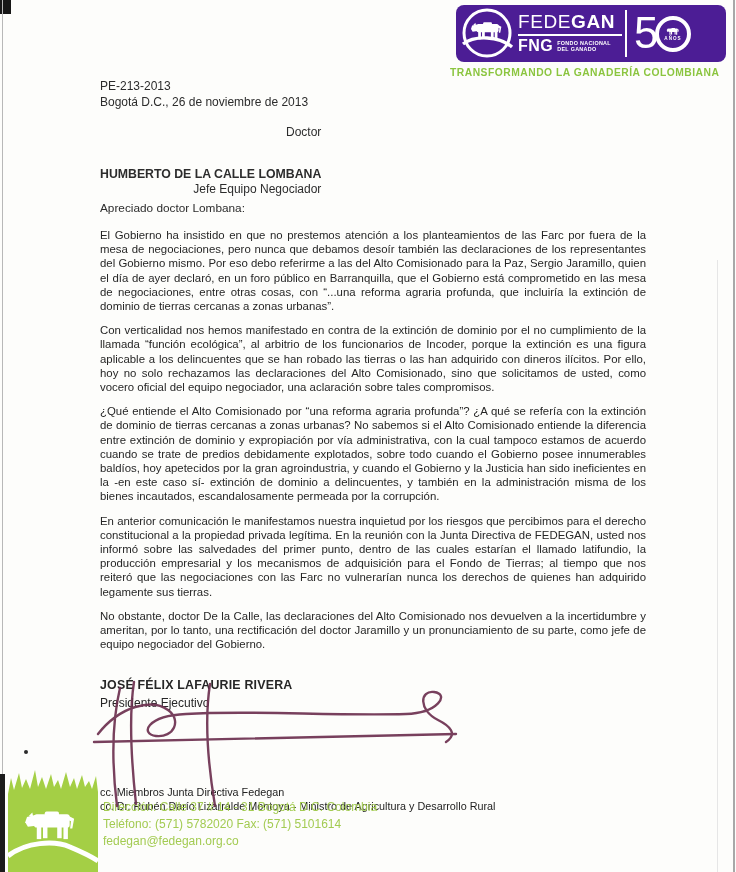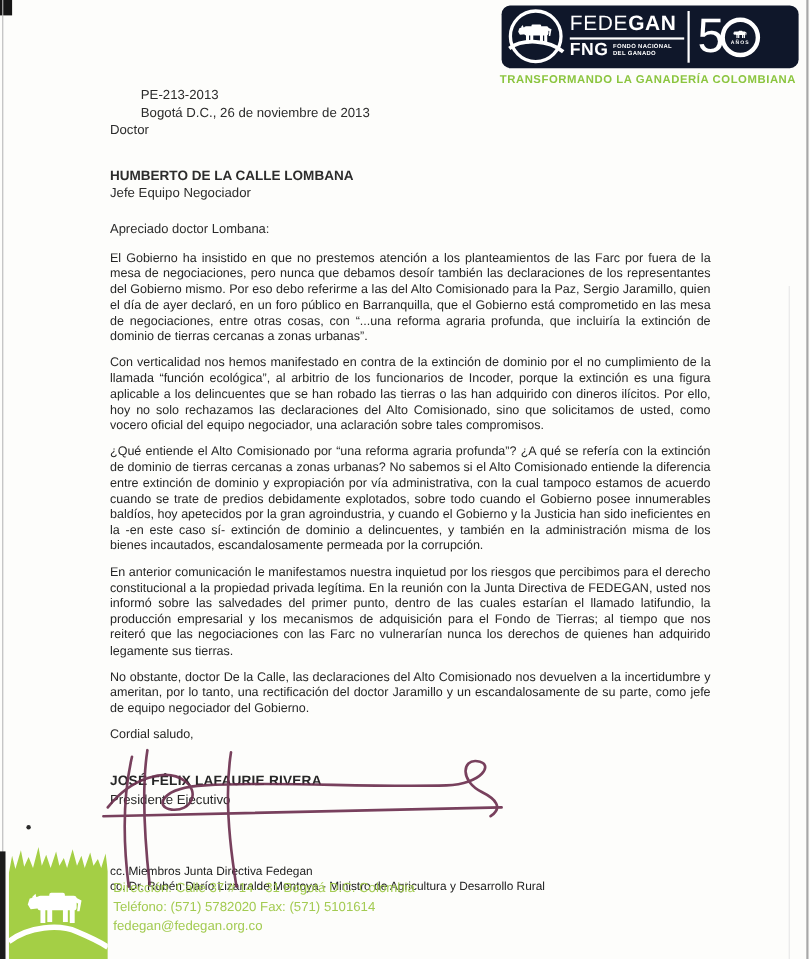"FEDEGAN" .logo-block { background: #0f172a -> #4c1d95 }
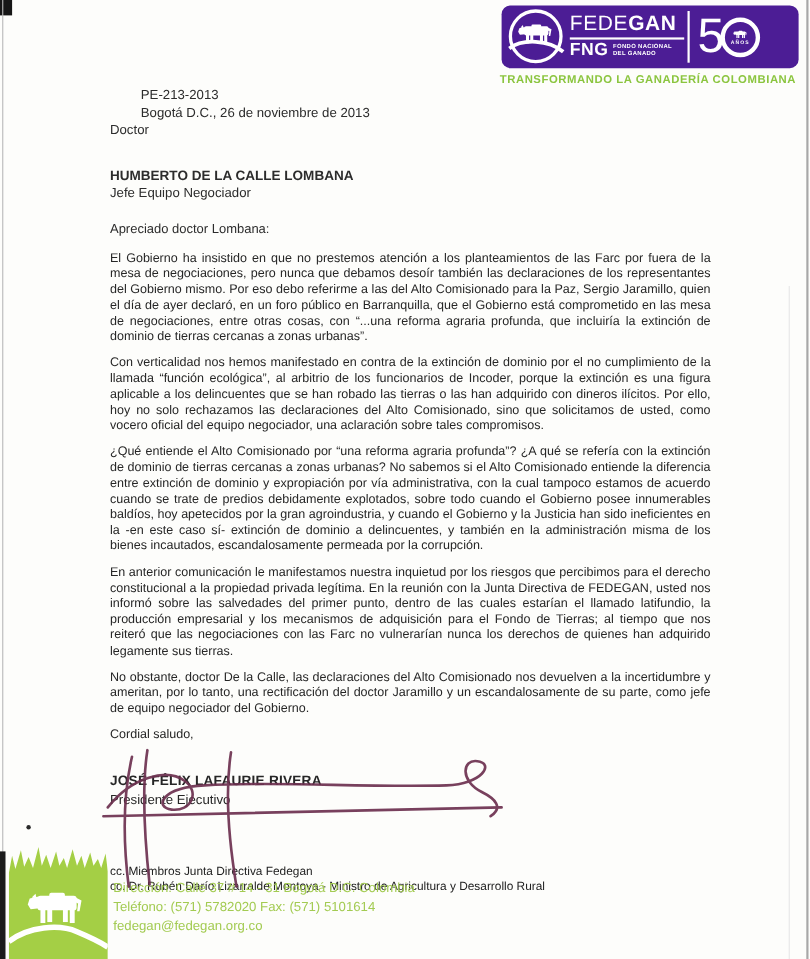"TRANSFORMANDO LA GANADERÍA COLOMBIANA" .tagline { text-align: center -> none }
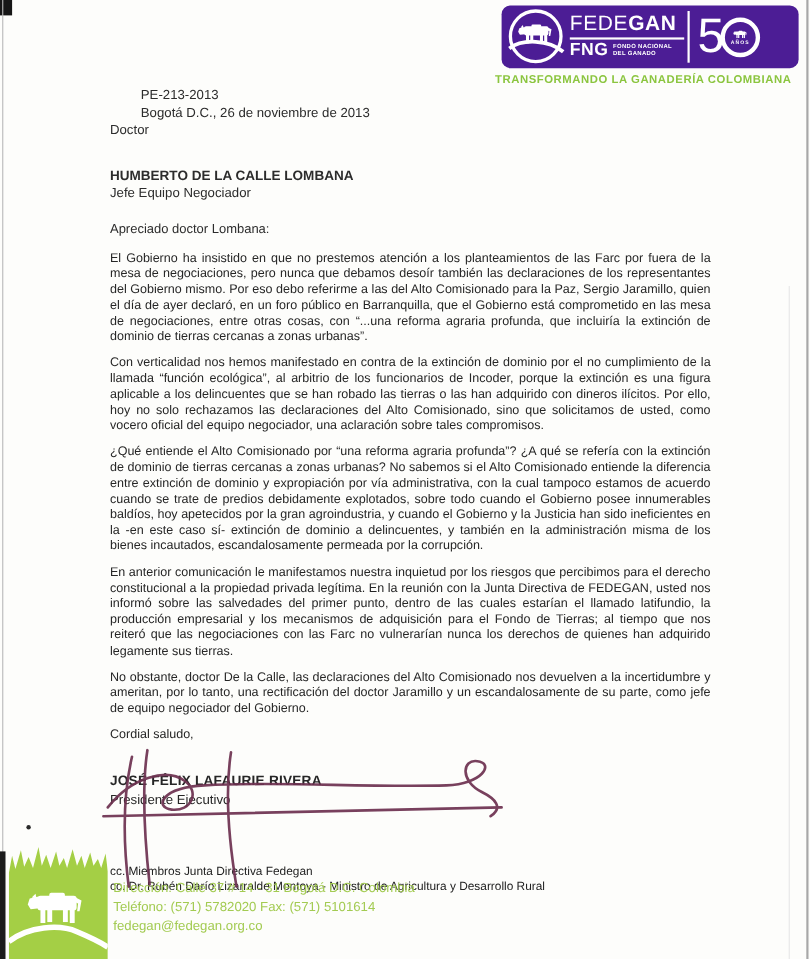"PE-213-2013" .ref-block { margin-left: 28px -> none }
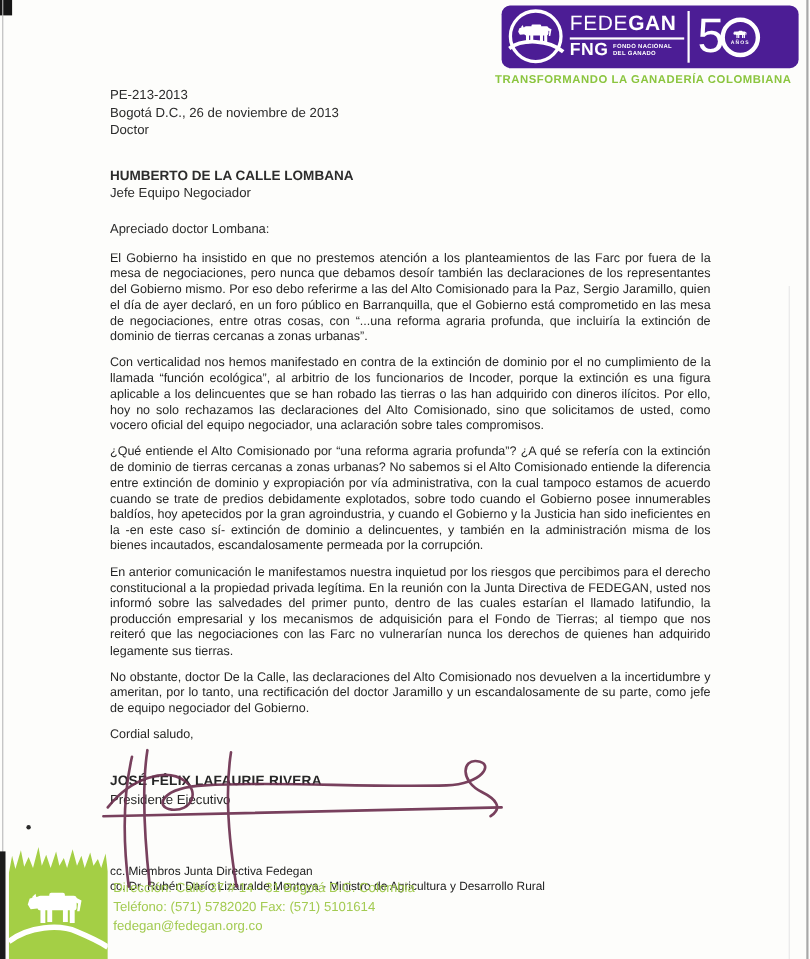"Doctor" .recipient-block { text-align: none -> right; top: 111px -> 125px }
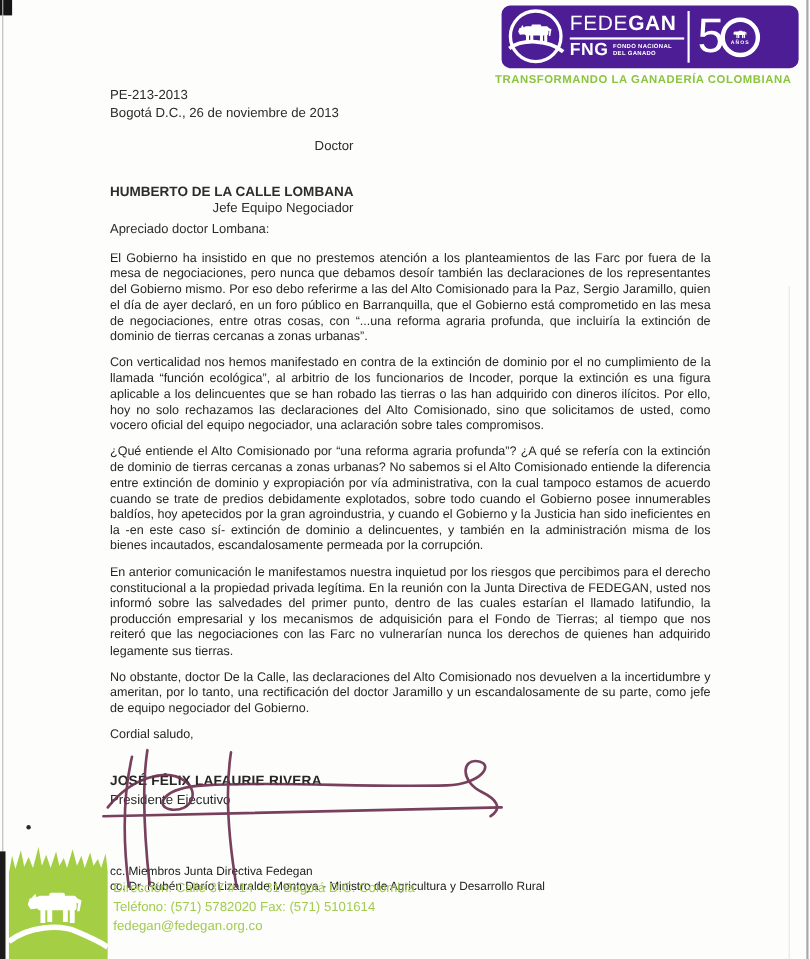"No obstante, doctor De la" p { text: escandalosamente -> pronunciamiento }
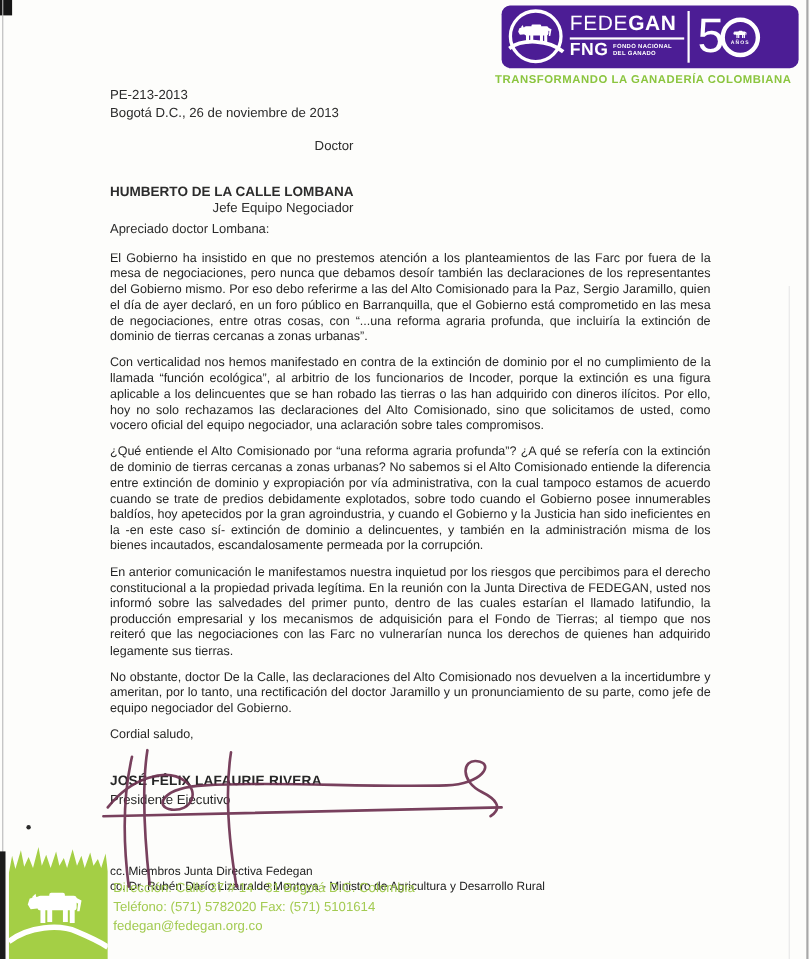"Cordial saludo," p.closing { html: <p>Cordial saludo,</p> -> none }
